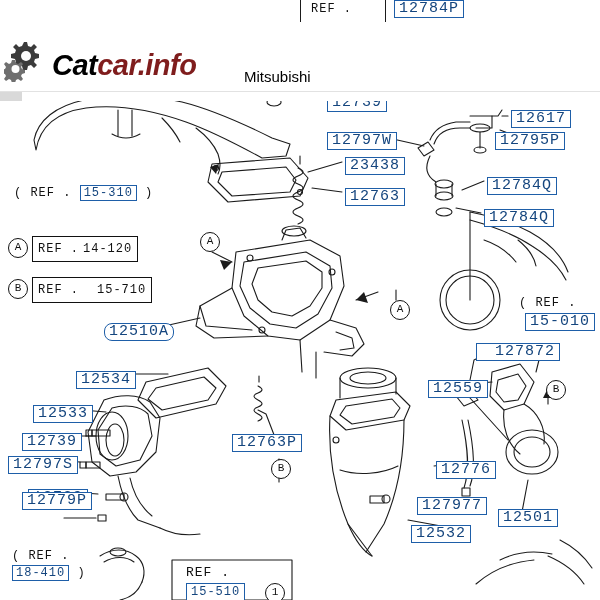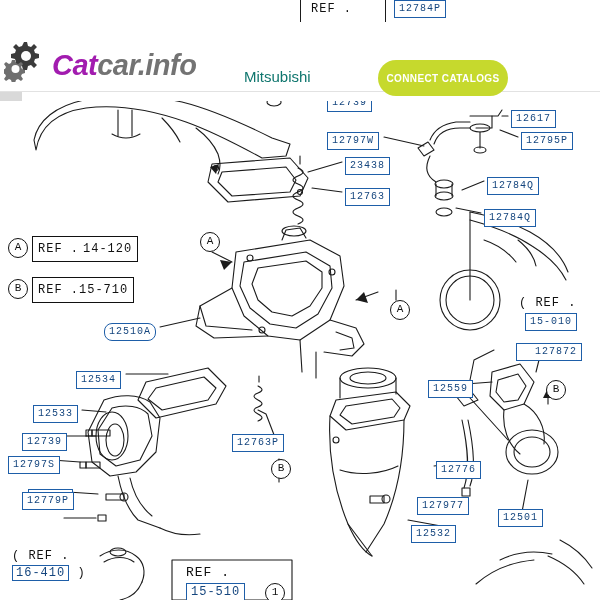"12784P" .label { font-size: 10px -> 15px }
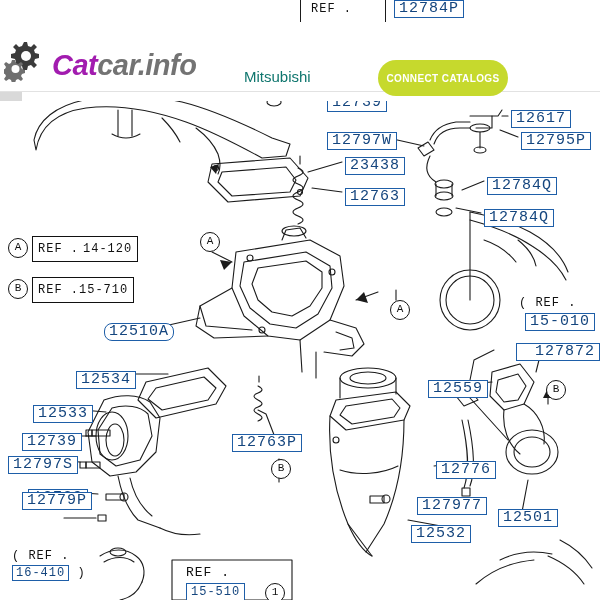"Cat" .brand .c1 { color: #a21caf -> #000000 }
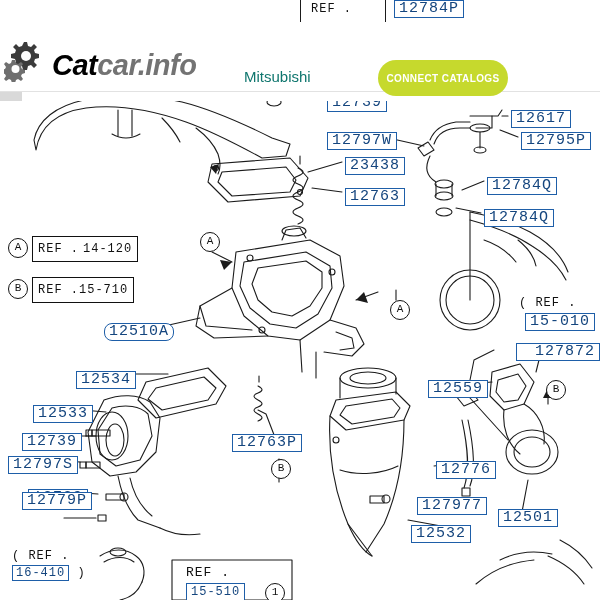"car.info" .brand .c2 { color: #737373 -> #7f1d1d }
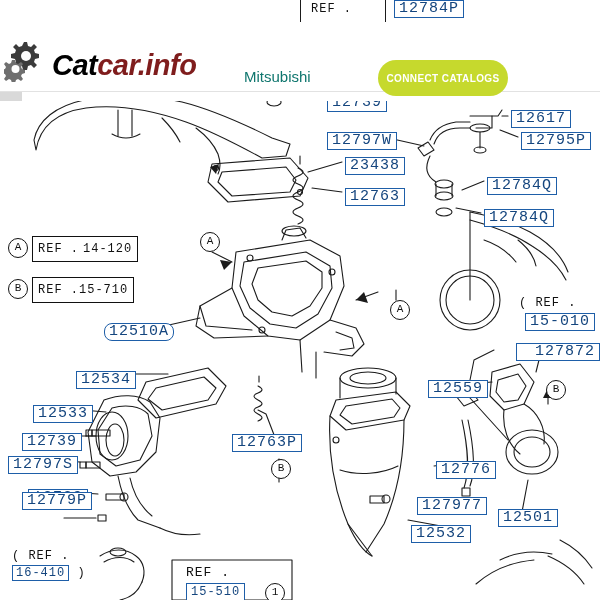"Mitsubishi" .maker { color: #0f766e -> #000000 }
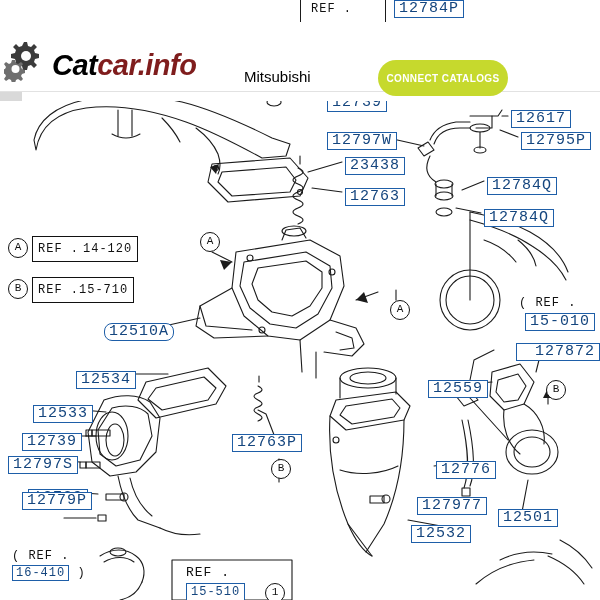"CONNECT CATALOGS" button.cta { html: <button>CONNECT CATALOGS</button> -> none }
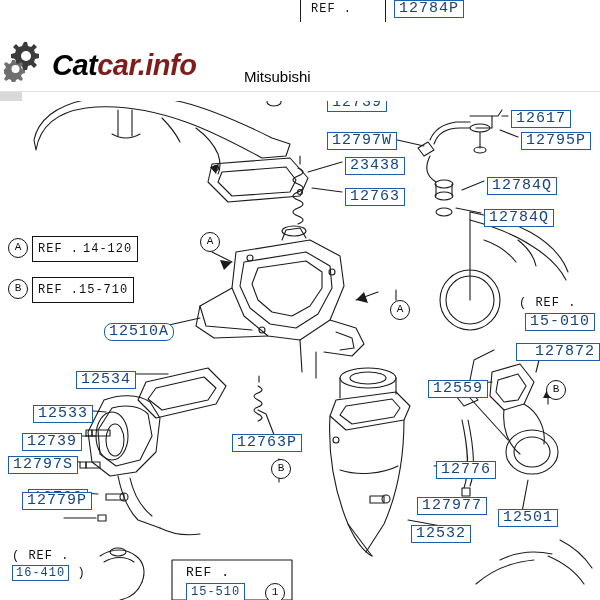"12795P" div.label { left: 521px -> 495px }
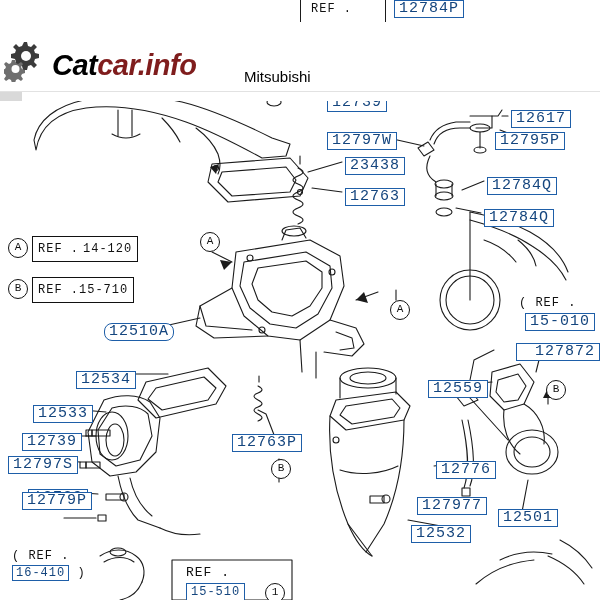"( REF . 15-310 )" div.ref { html: none -> <div> <span>( REF .</span> <span>15-310</span> <span>)</span> </div> }
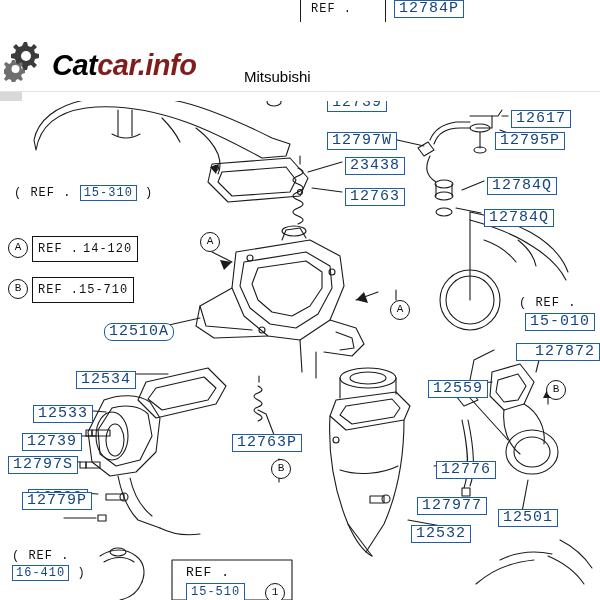"15-710" span.boxed { margin-left: 0 -> 18px }
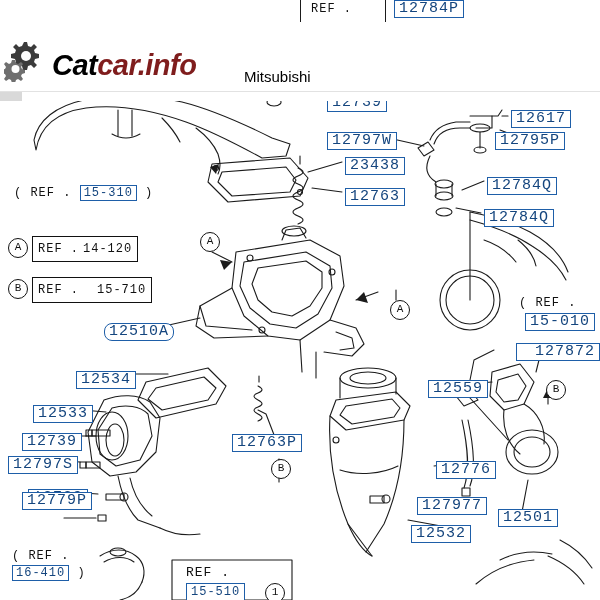"127872" div.label { left: 516px -> 476px }
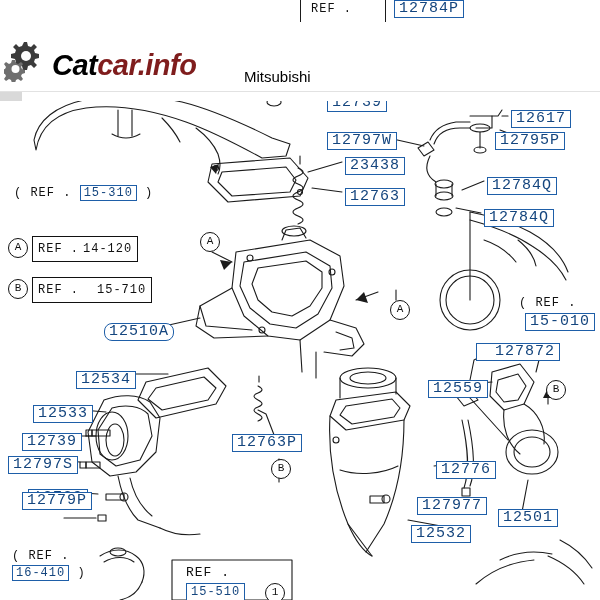"16-410" span.boxed { text: 16-410 -> 18-410 }
